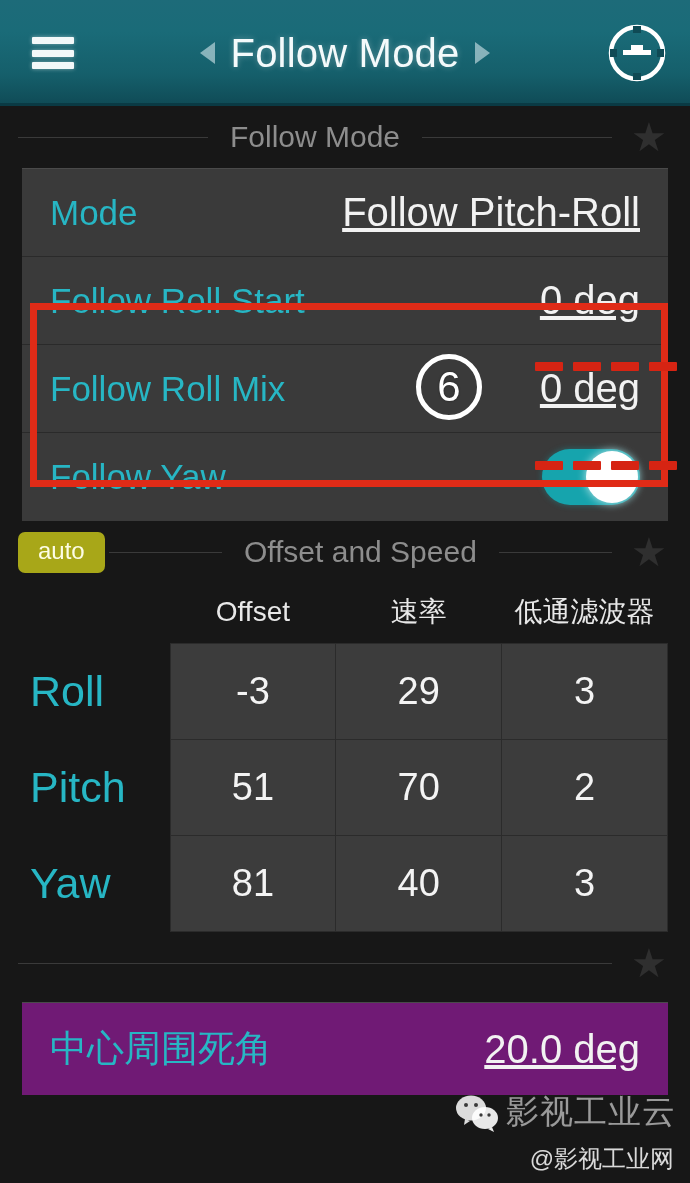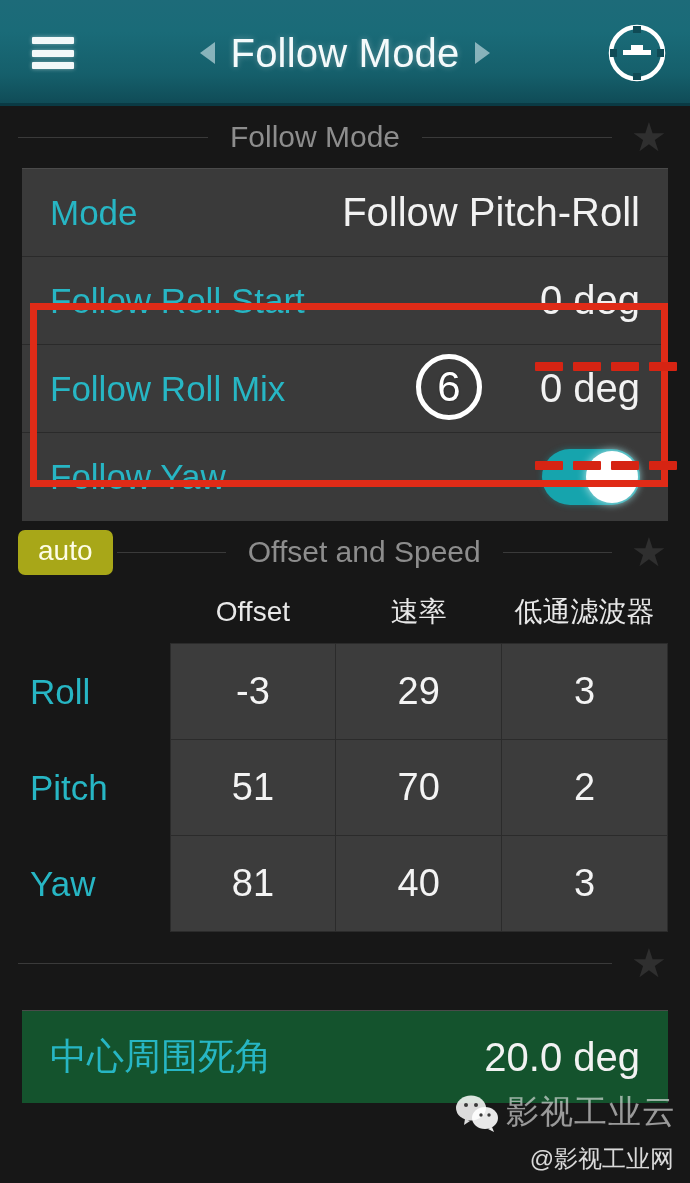"Follow Pitch-Roll" .row-value { text-decoration: none -> underline }
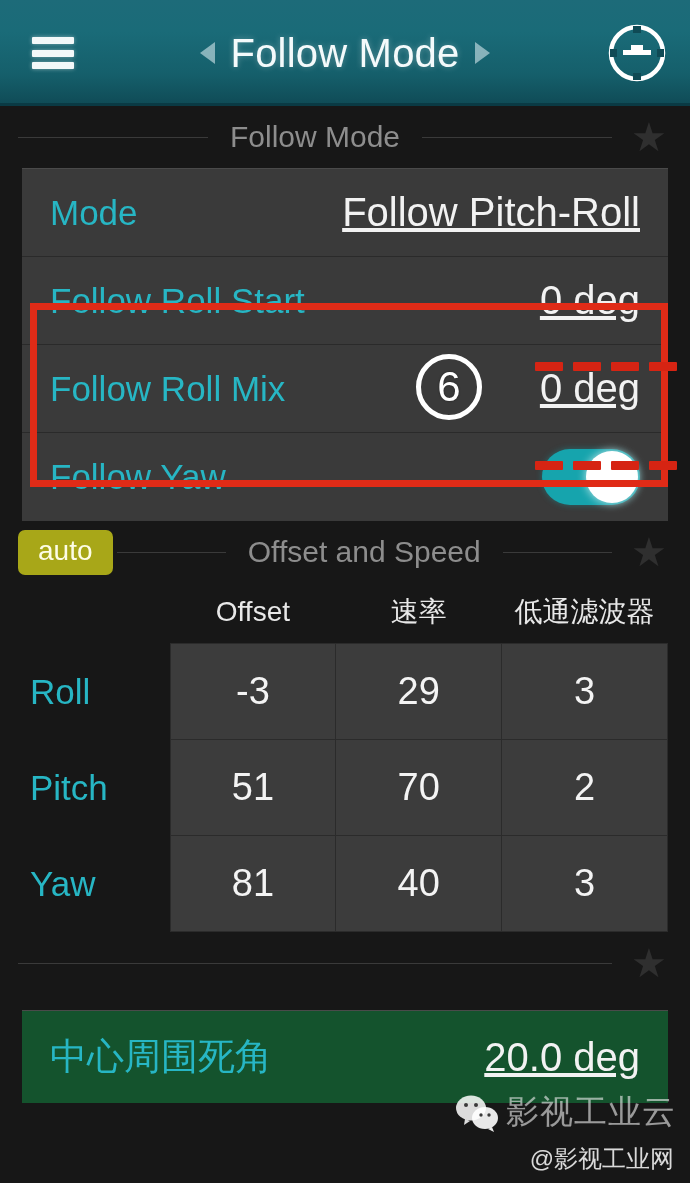"auto" .auto-badge { font-size: 28px -> 24px }
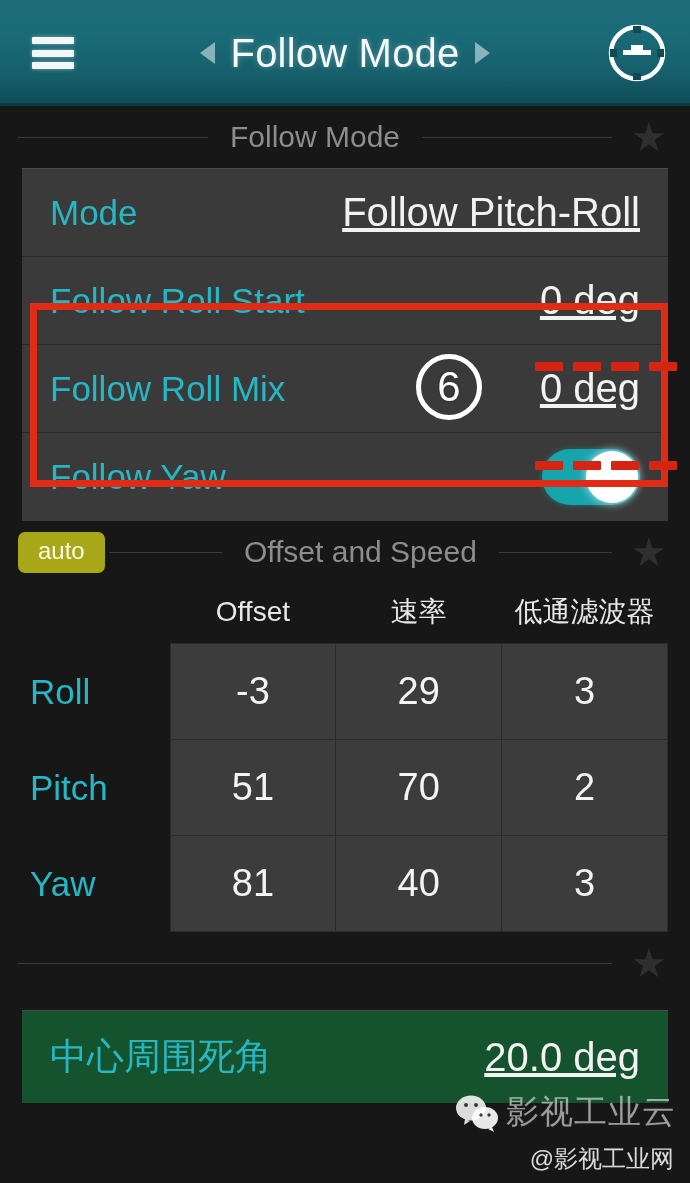"Roll" table.grid td.rowhead { font-size: 35px -> 43px }
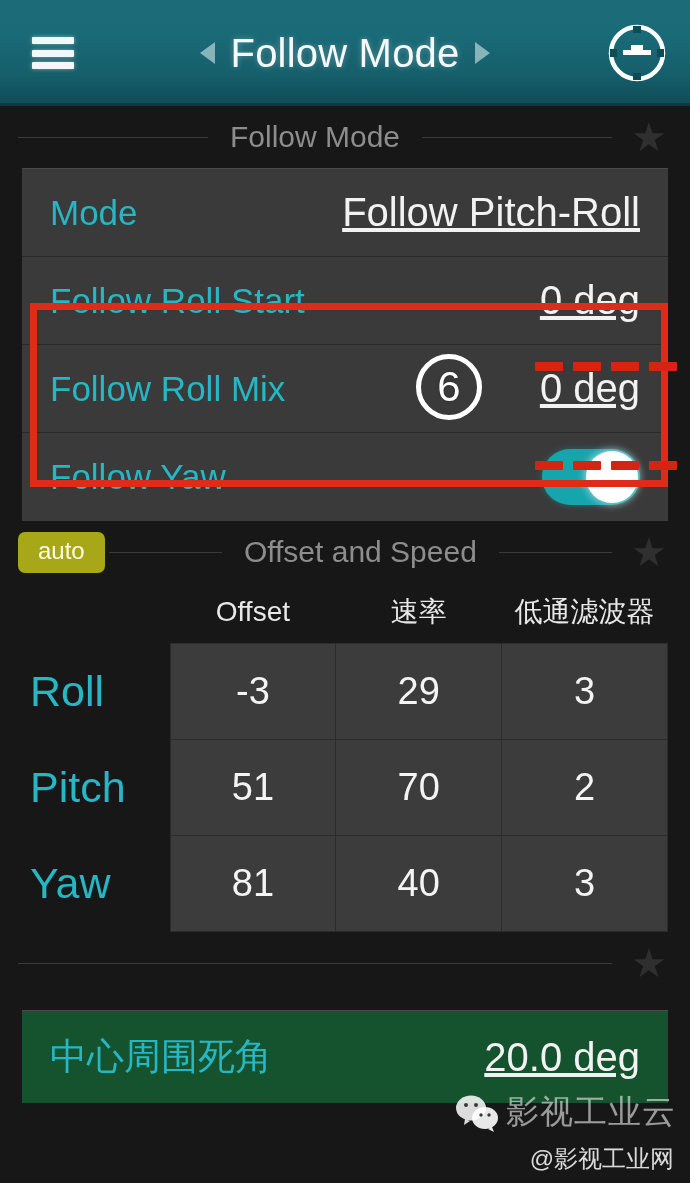"中心周围死角" .bottom-panel { background: #14532d -> #701a75; margin: 16px 22px -> 8px 22px }
